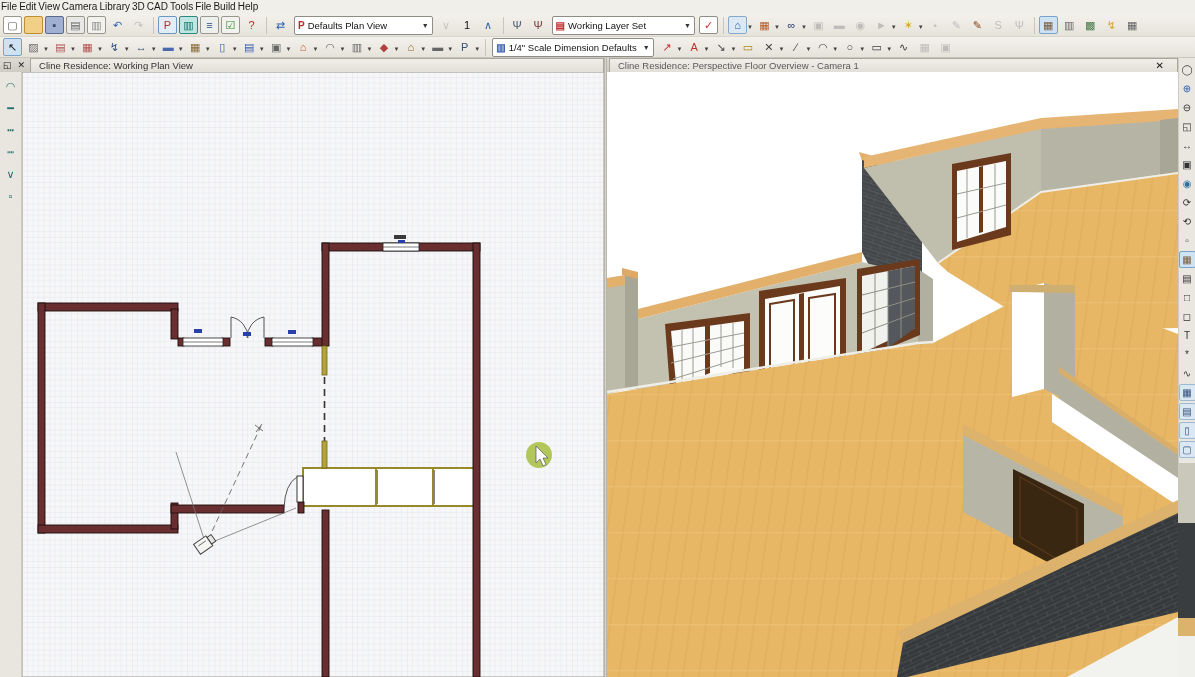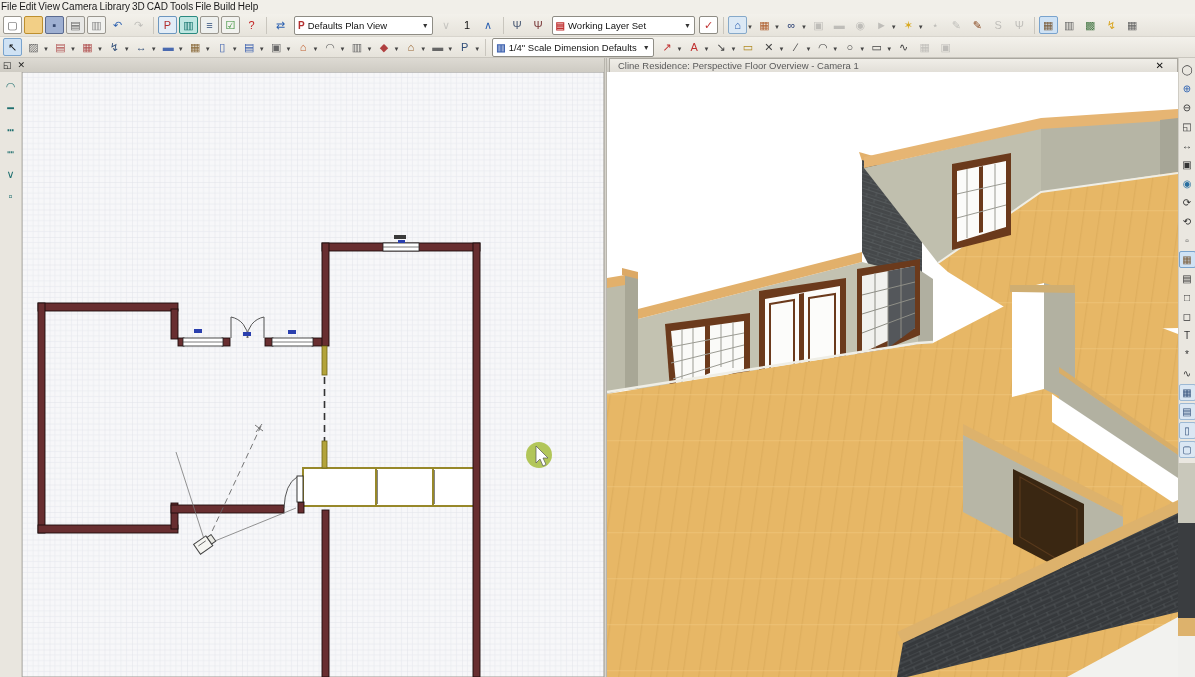"Cline Residence: Working Plan View" span.tab { html: none -> <span> <span>Cline Residence: Working Plan View</span> </span> }
